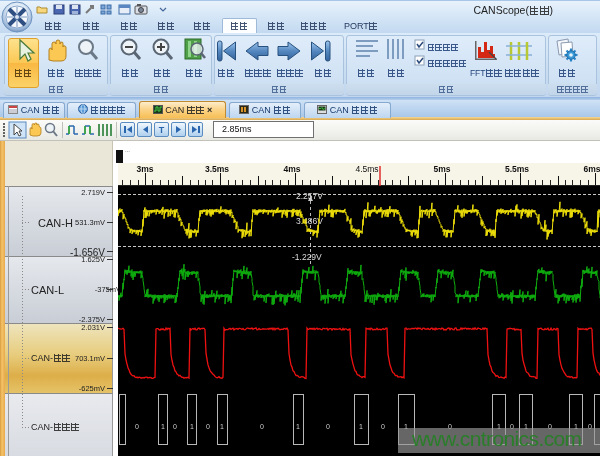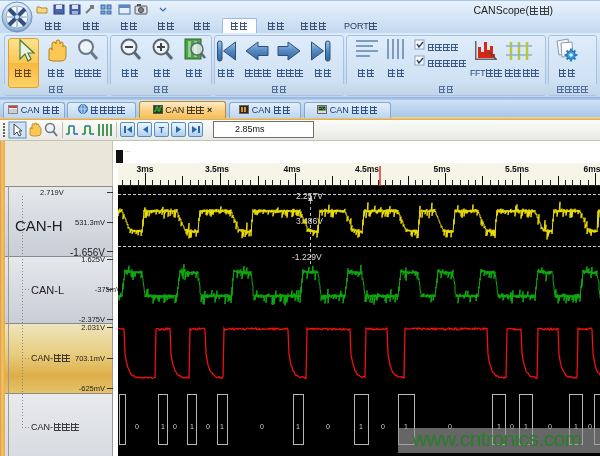"2.85ms" div.abs { padding-left: 21px -> 8px }
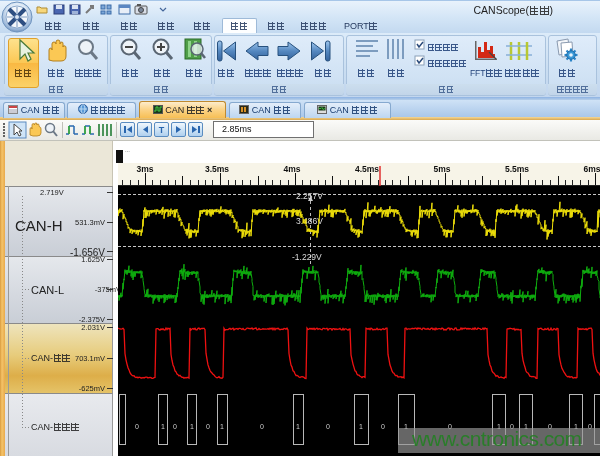"4.5ms" div.abs { font-weight: bold -> normal }
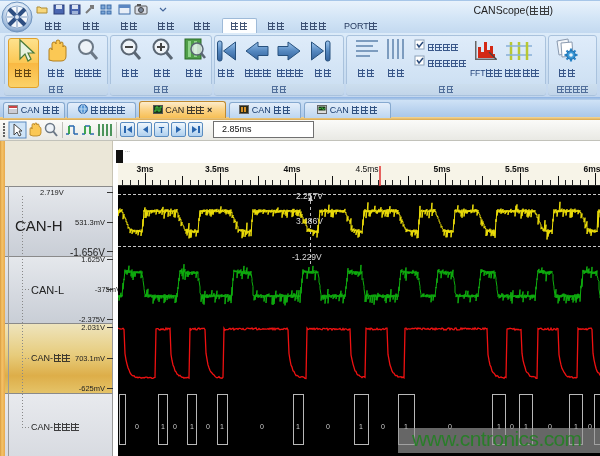"2.719V" div.abs { text-align: left -> right }
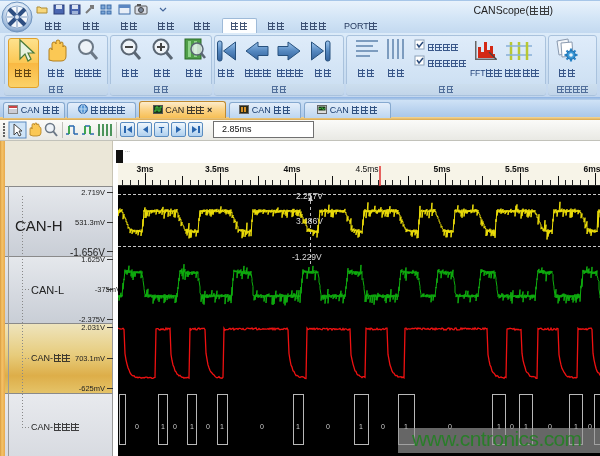"CAN-H" div.abs { font-size: 15px -> 11px; left: 15px -> 38px }
